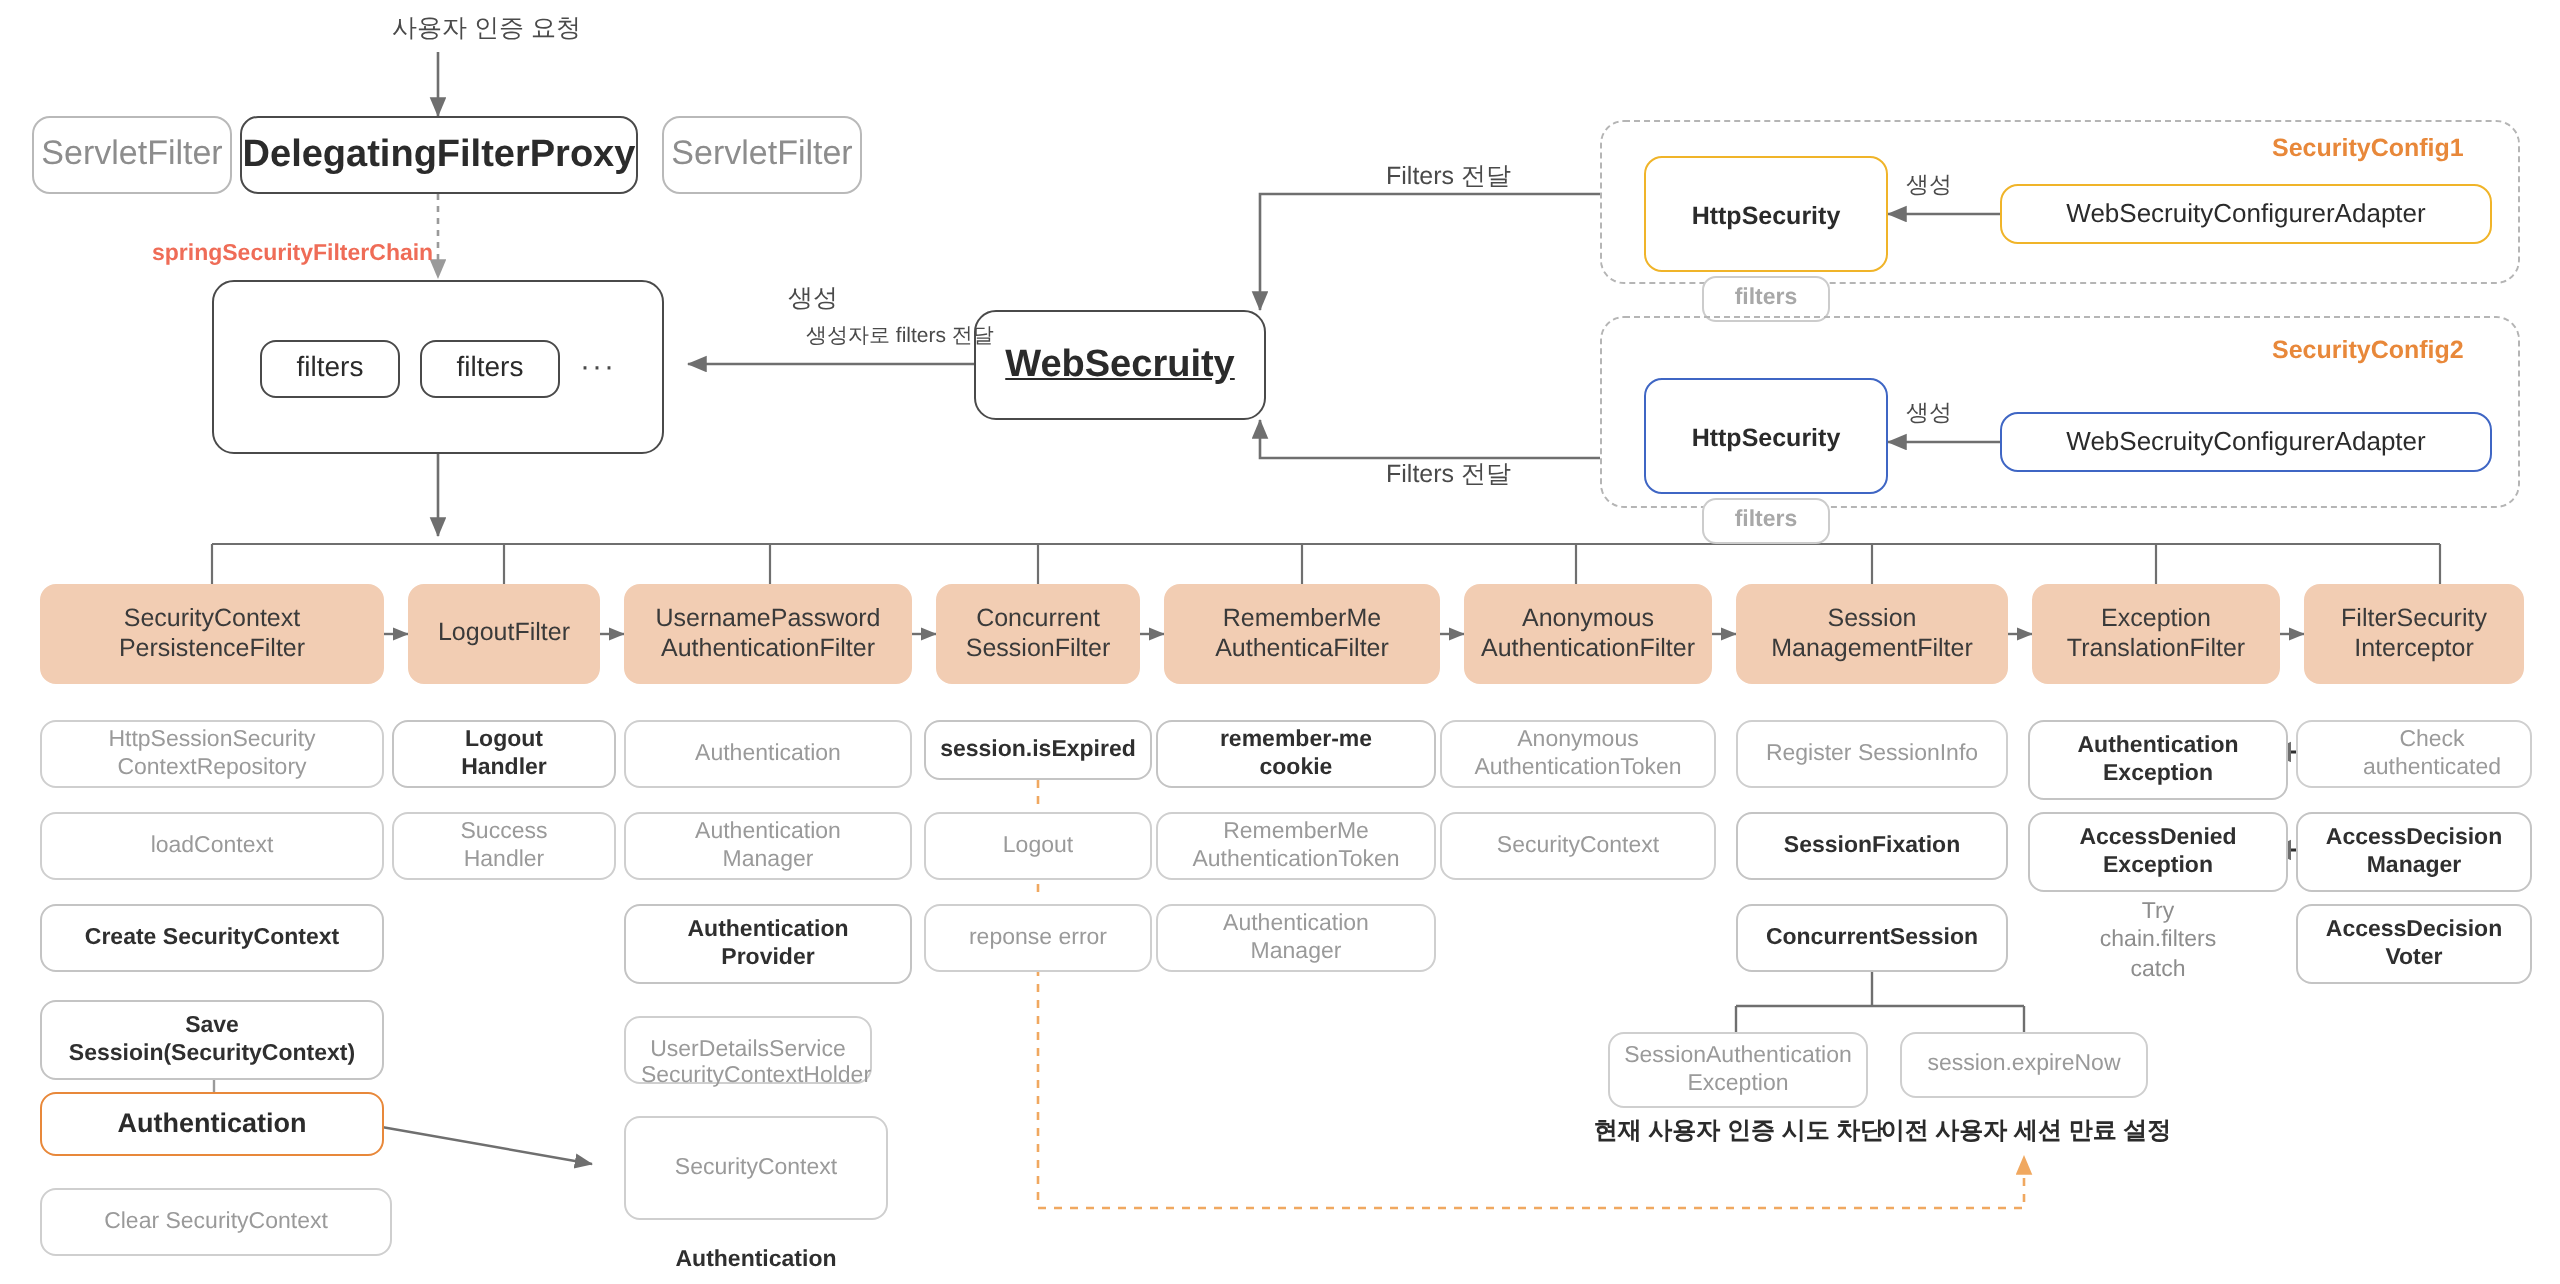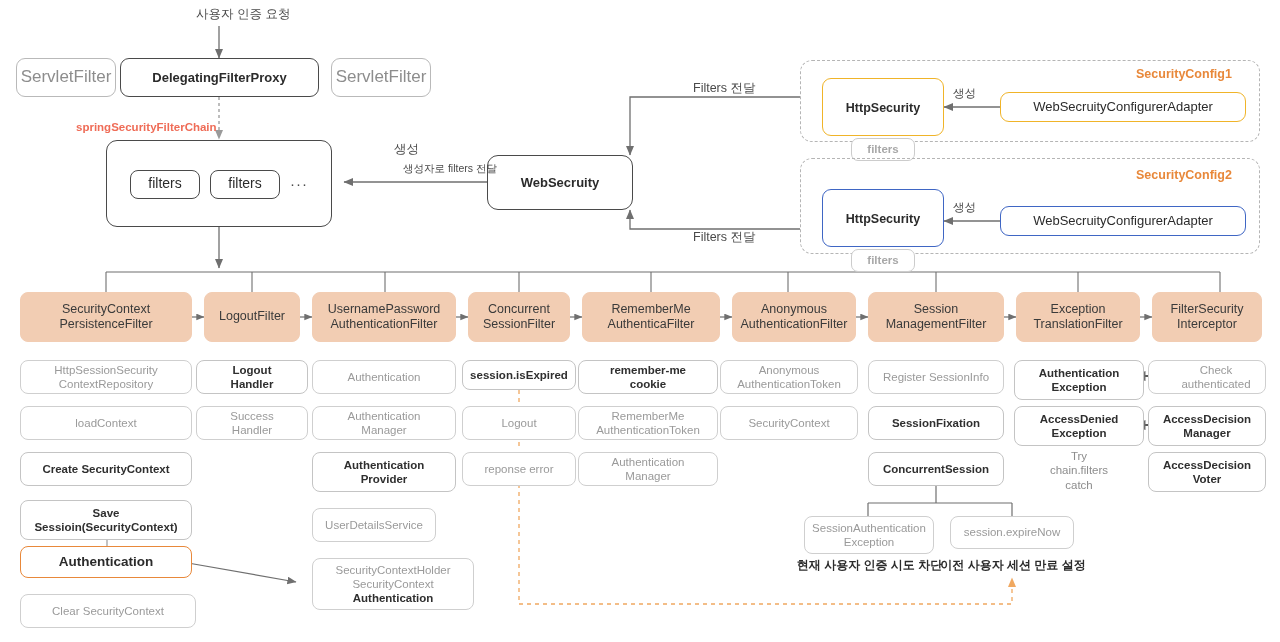"DelegatingFilterProxy" .t-title { font-size: 13px -> 19px }
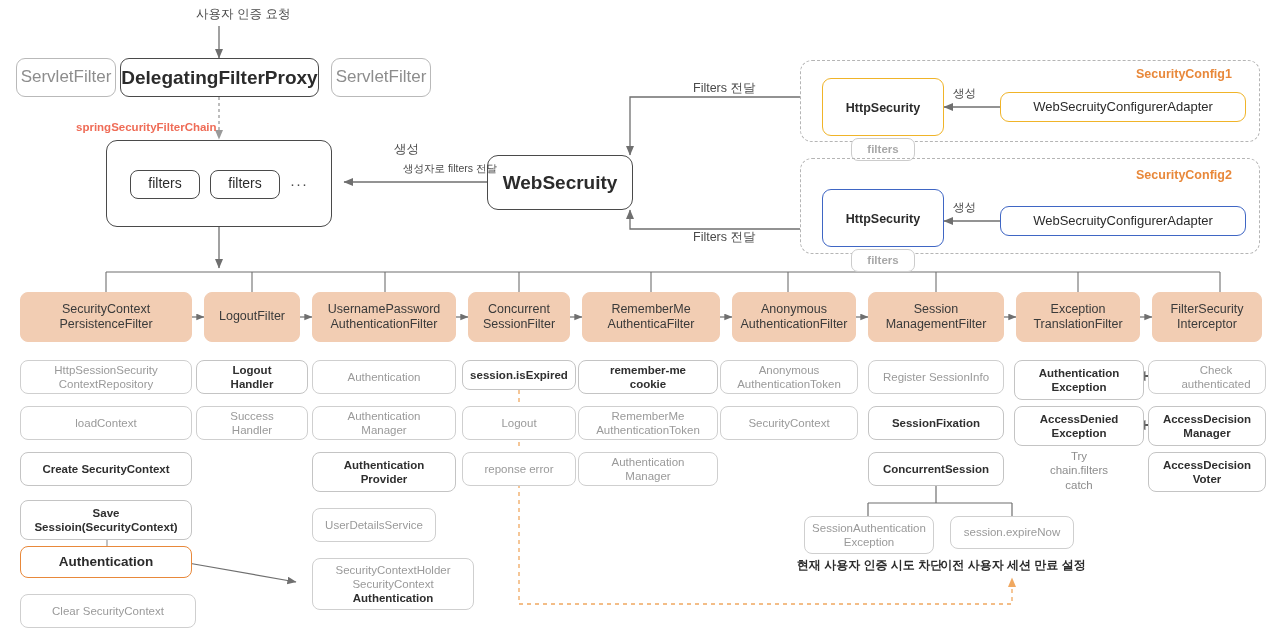"WebSecruity" div.node { text-decoration: none -> underline }
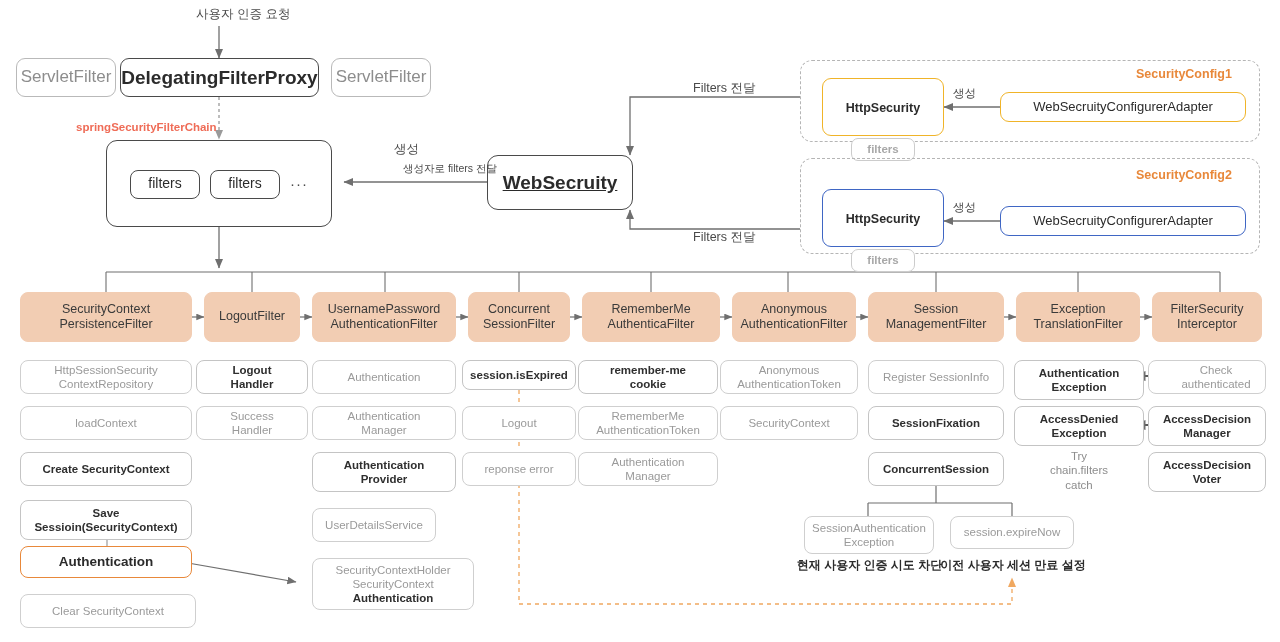"SecurityContextHolder" div.node { gap: none -> 32px; width: 162px -> 132px }
